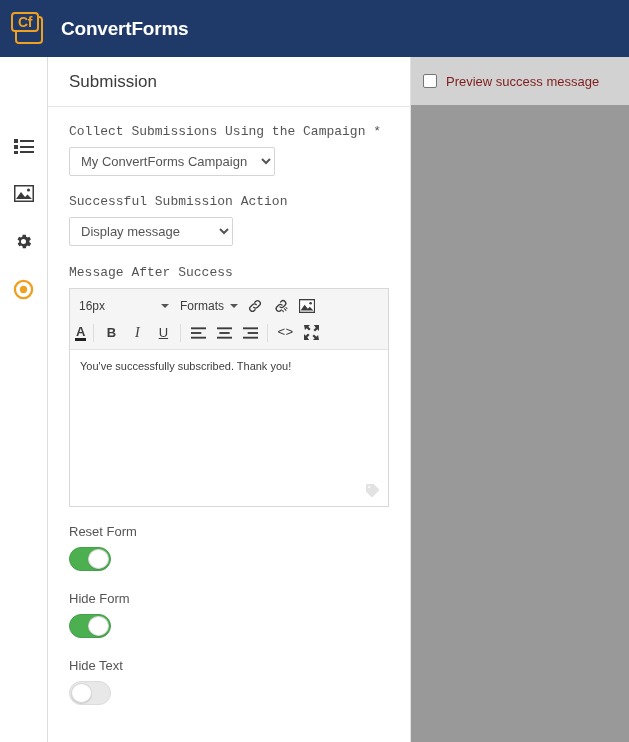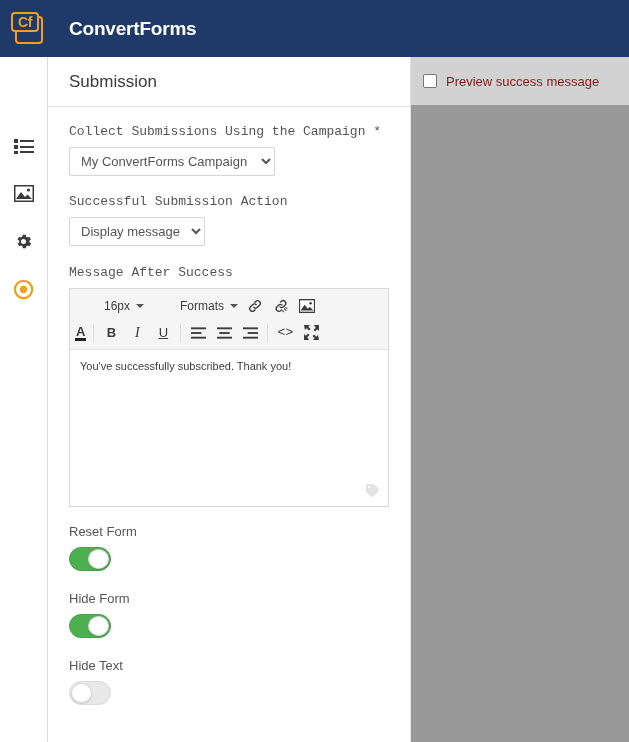"ConvertForms" .logo-text { margin-left: 24px -> 16px }
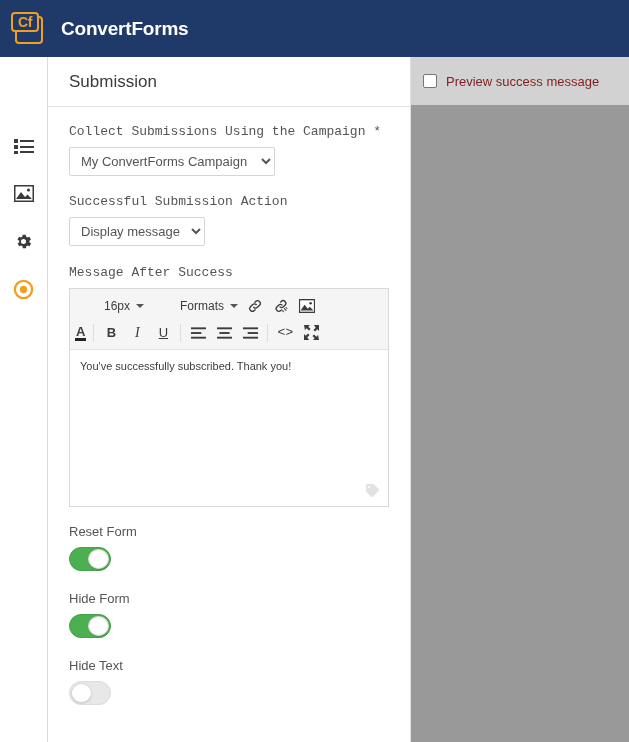"Display message" select.sel-action { width: 136px -> 164px }
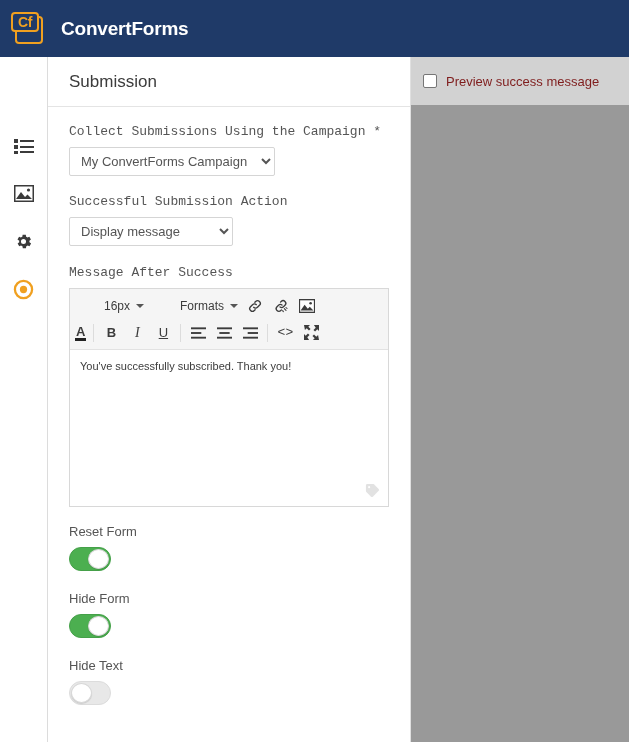"16px" .tb-select.w-size { justify-content: center -> space-between }
